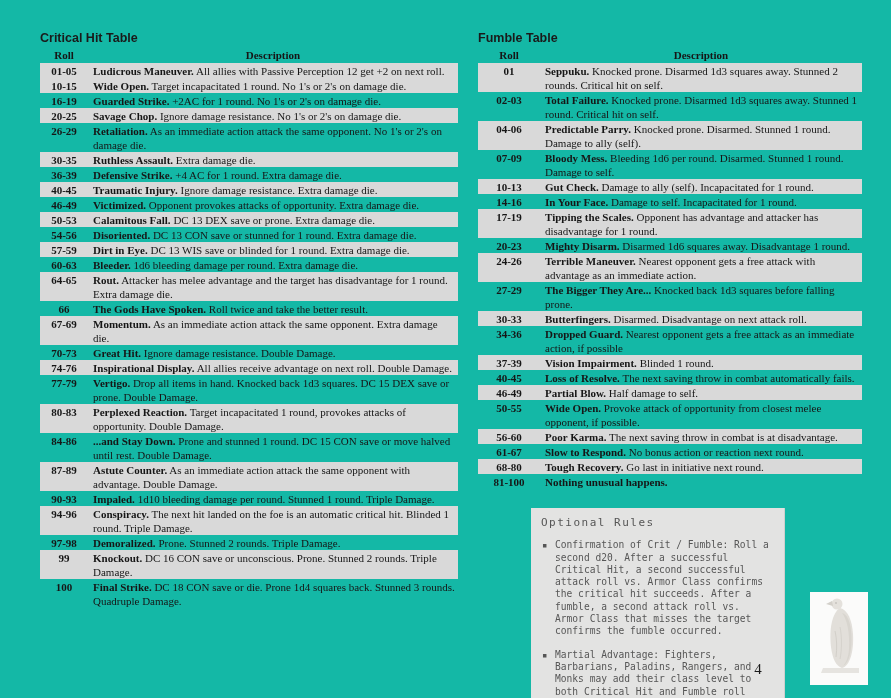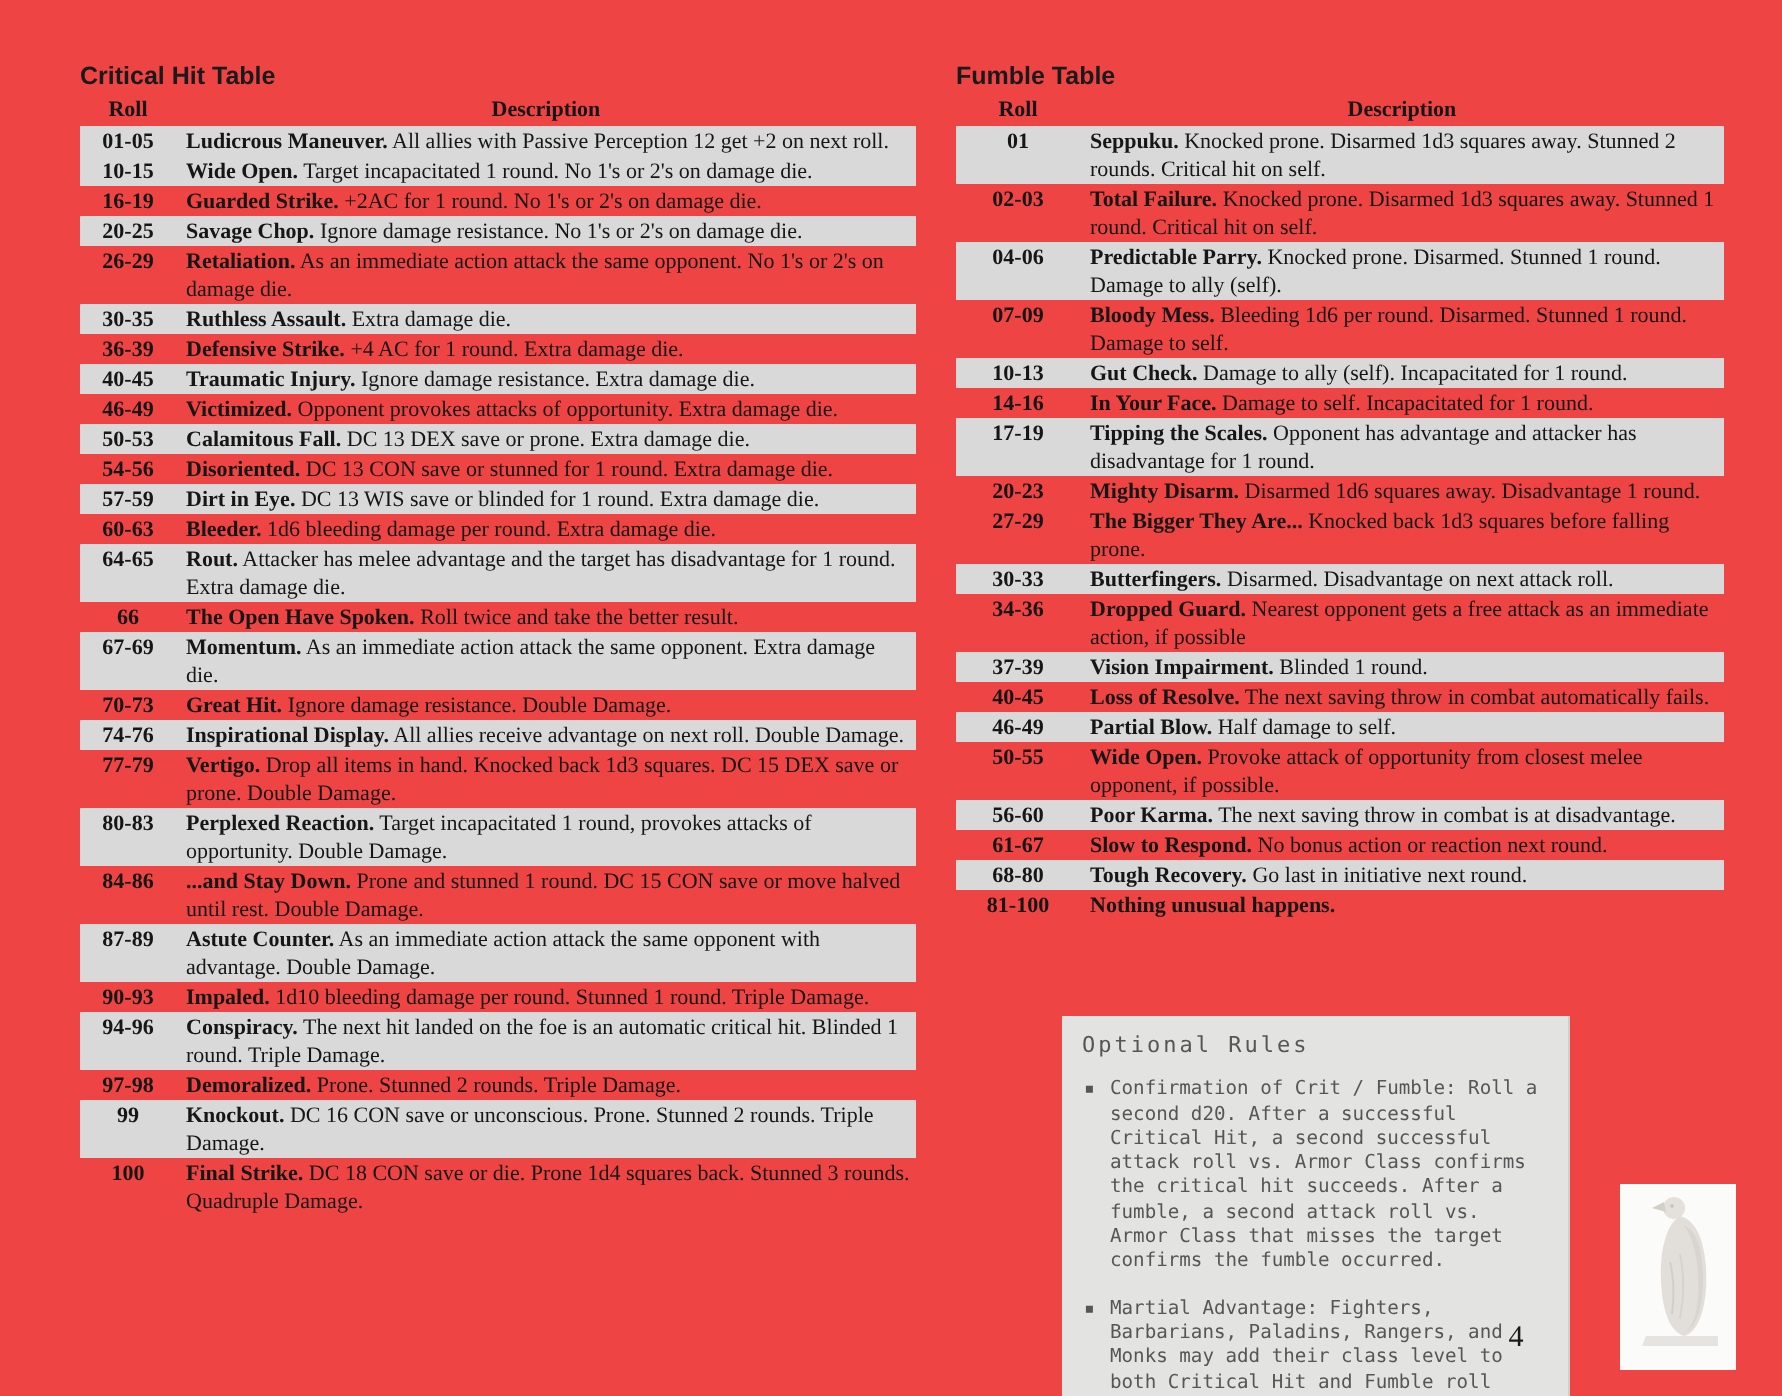"Critical Hit Table" .page { background: #ef4444 -> #14b8a6 }
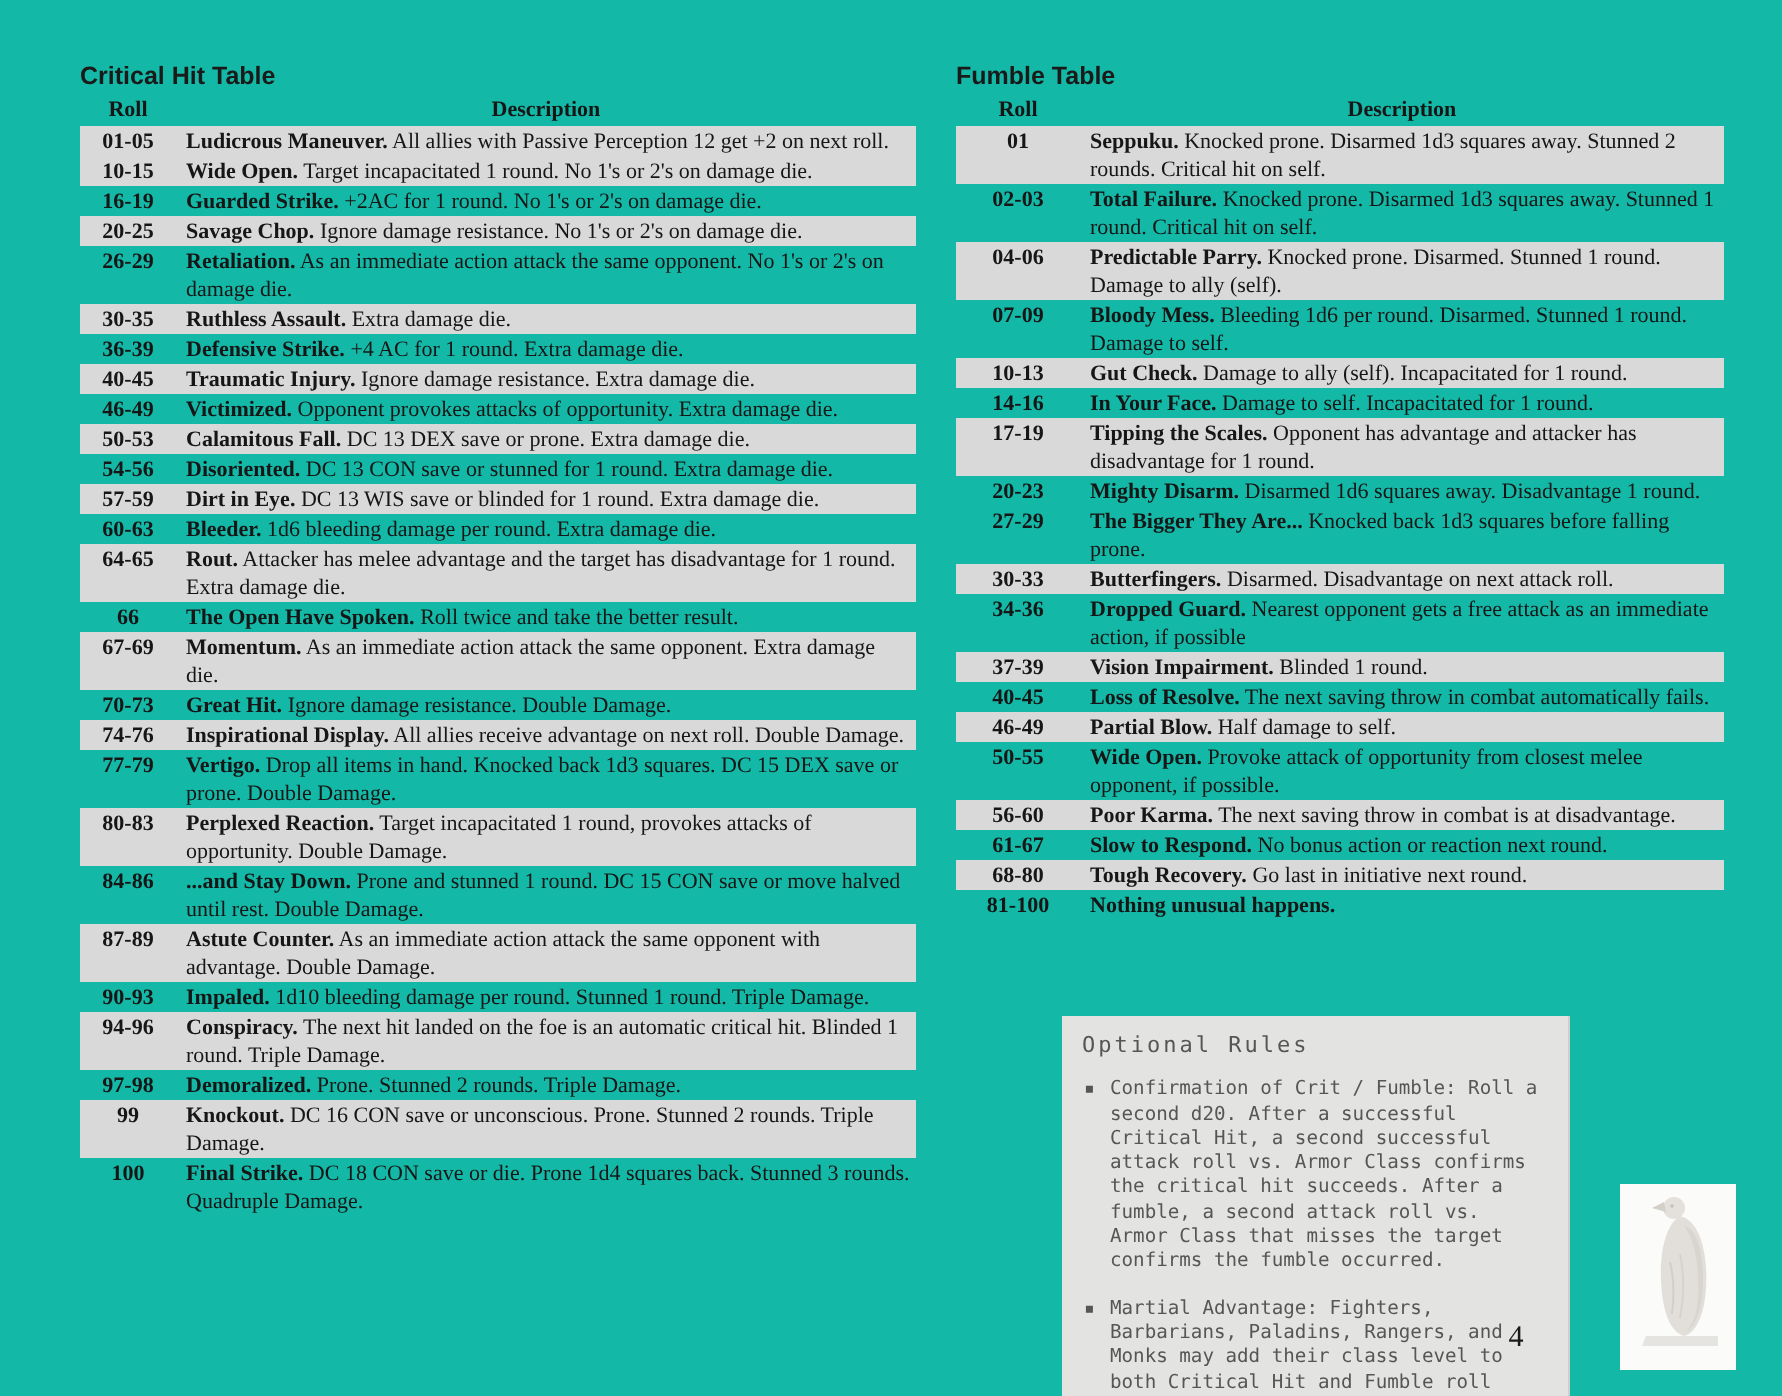"24-26" tr.shaded { html: none -> <tr> <td>24-26</td> <td><b>Terrible Maneuver.</b> Nearest opponent gets a free attack with advantage as an immediate action.</td> </tr> }
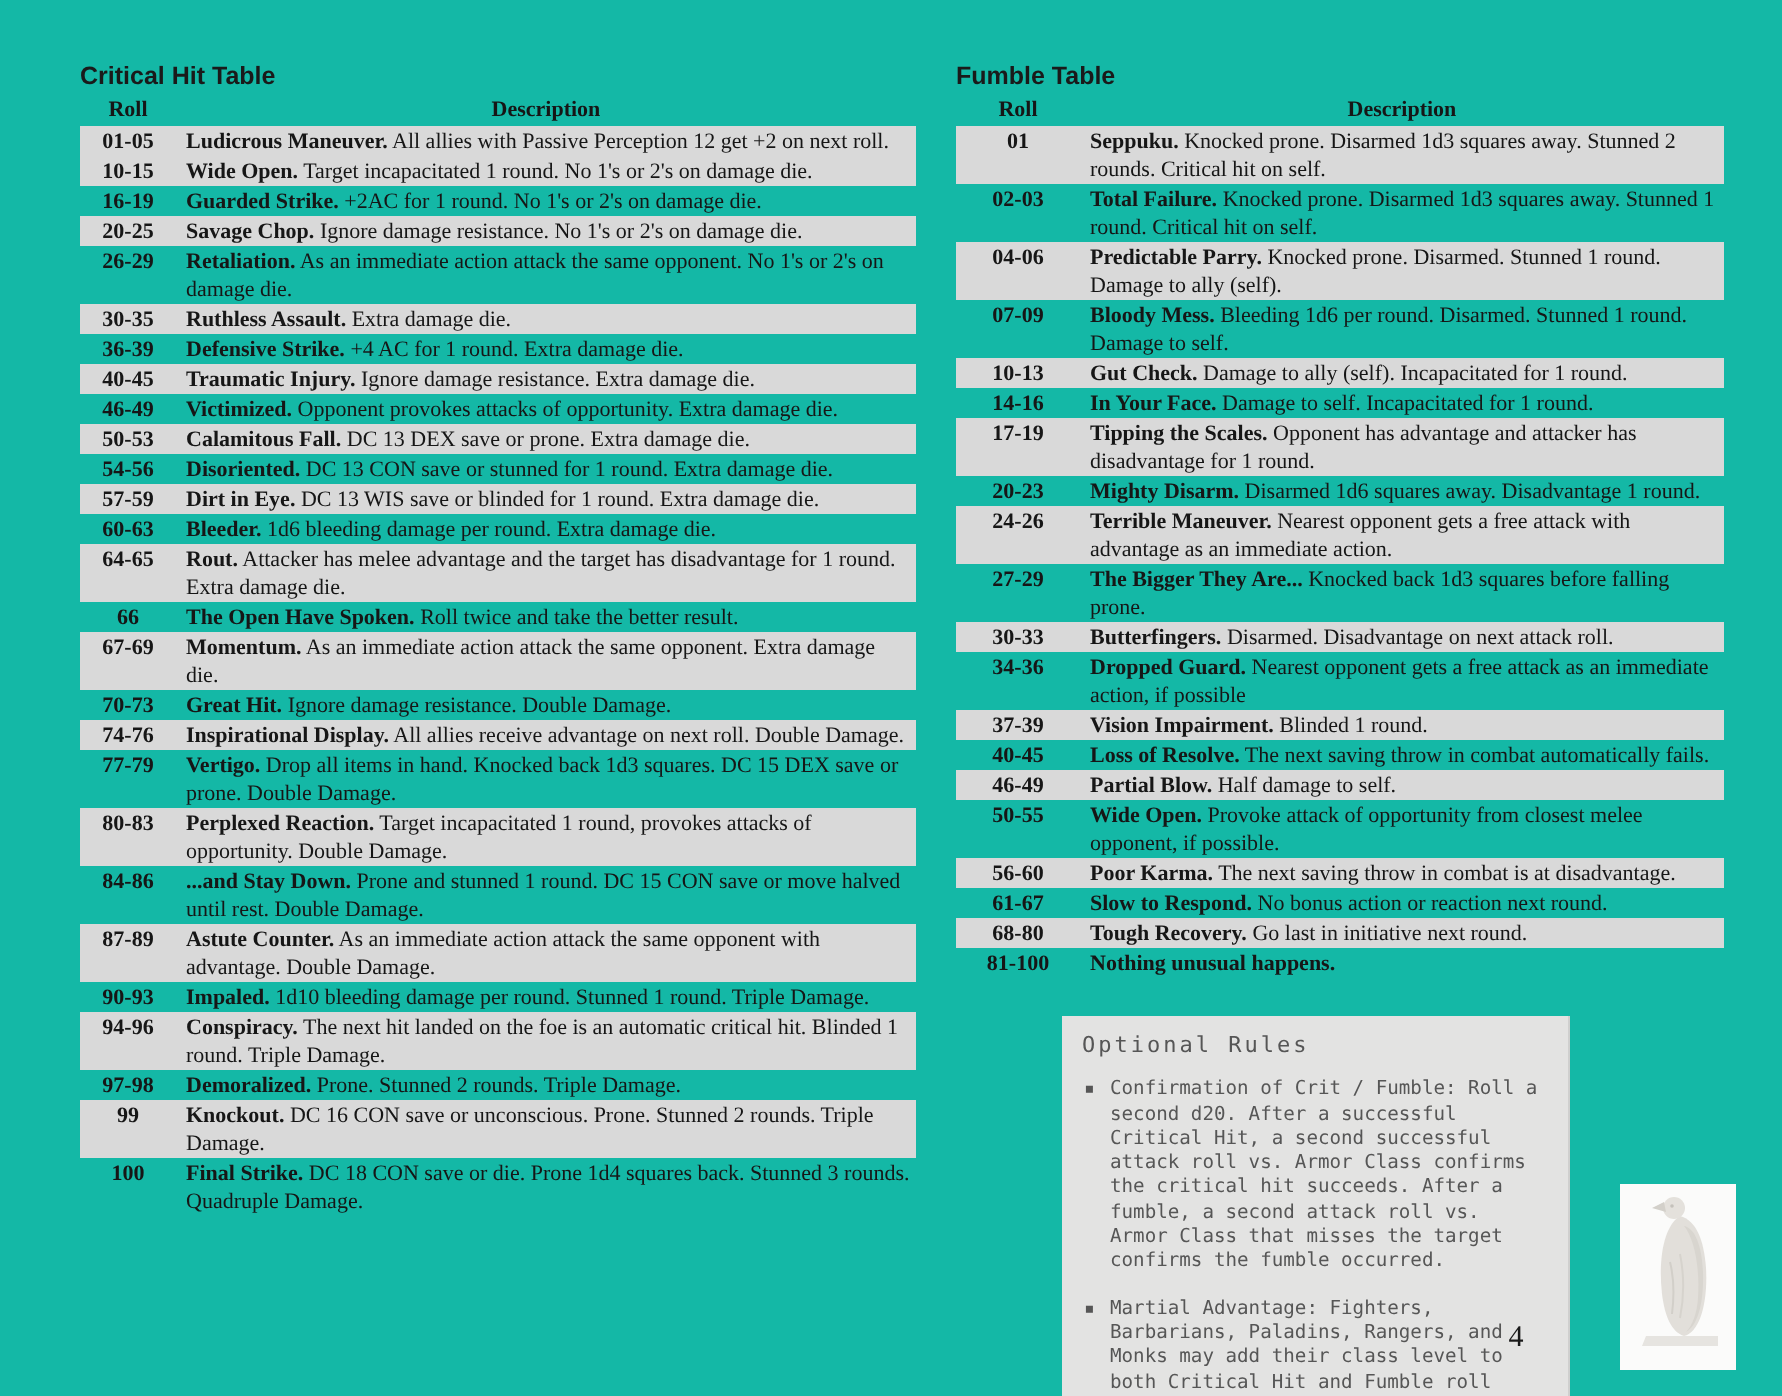"The Open Have Spoken." b { text: Open -> Gods }
